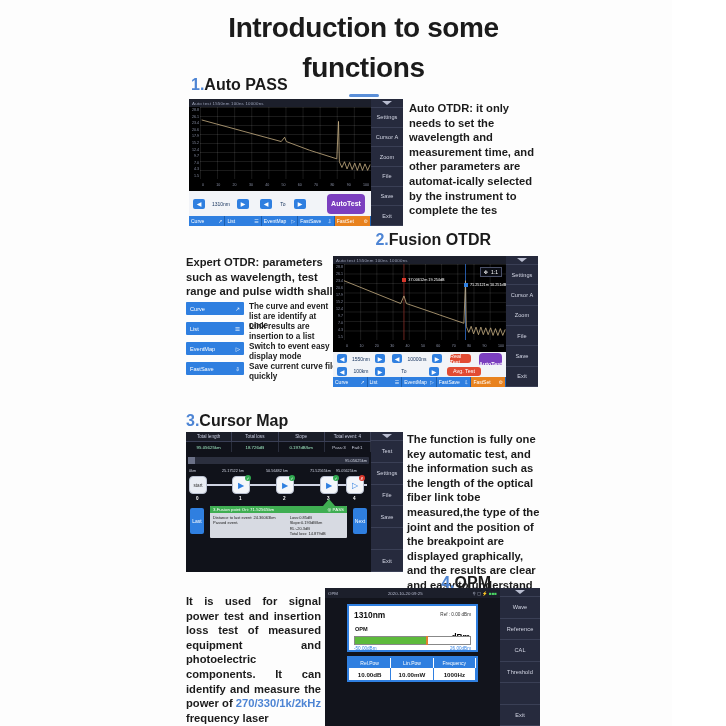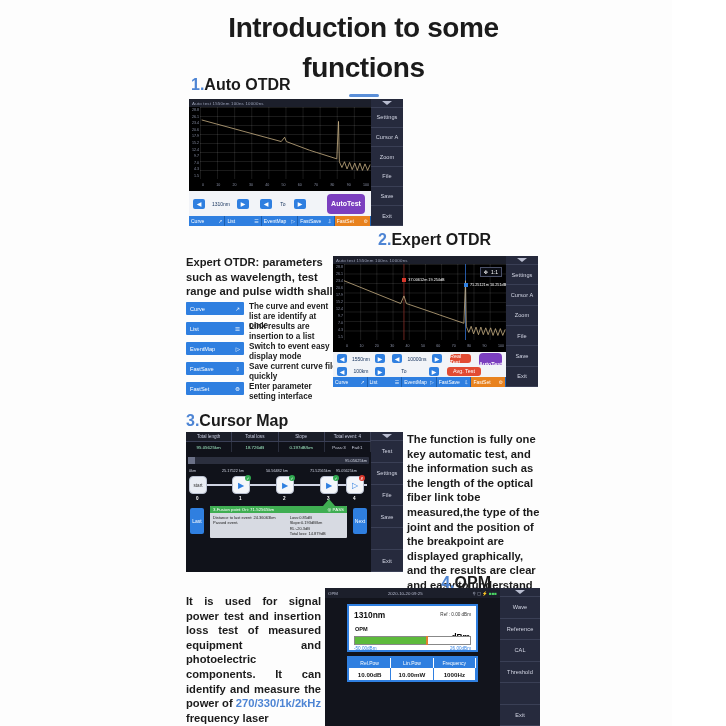"Auto OTDR" span { text: OTDR -> PASS }
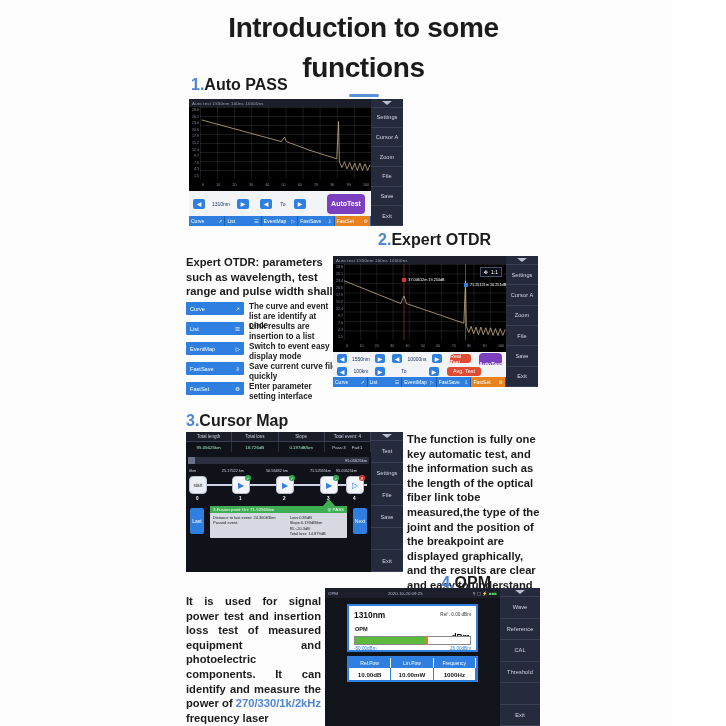"Auto OTDR: it only needs" div.copy { html: none -> <div>Auto OTDR: it only needs to set the wavelength and measurement time, and other parameters are automat-ically selected by the instrument to complete the tes</div> }
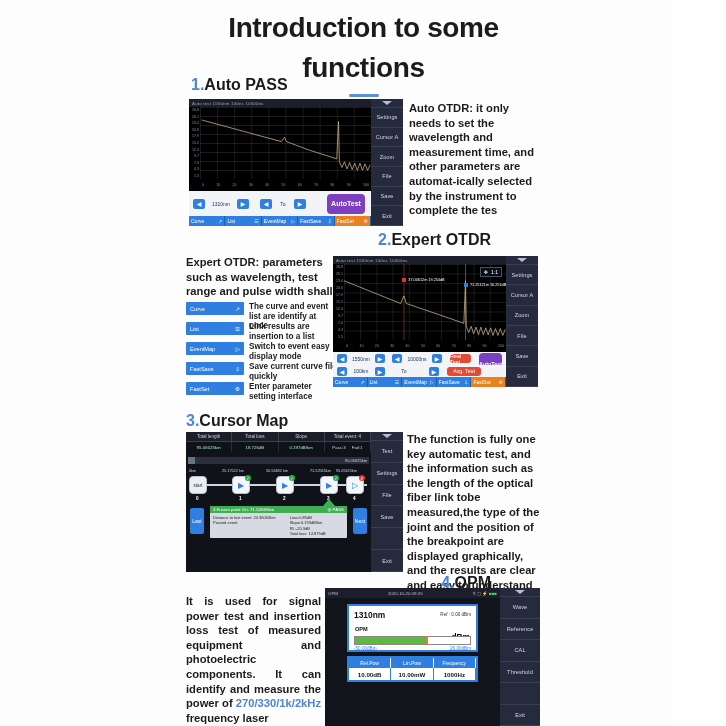"Expert OTDR" span { text: Expert -> Fusion }
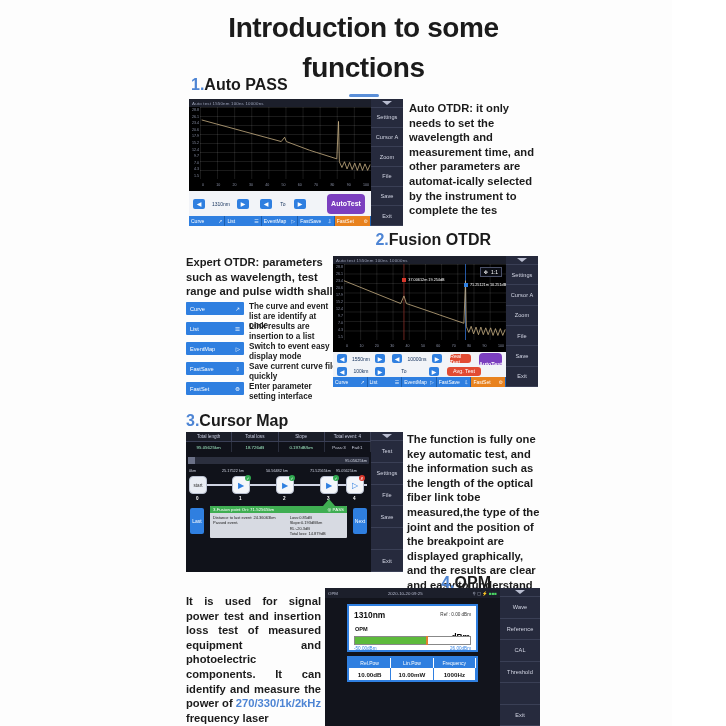"Enter parameter setting interface" div.legend-row { html: <div> <div> <span>FastSet</span> <span>⚙</span> </div> <div>Enter parameter setting interface</div> </div> -> none }
